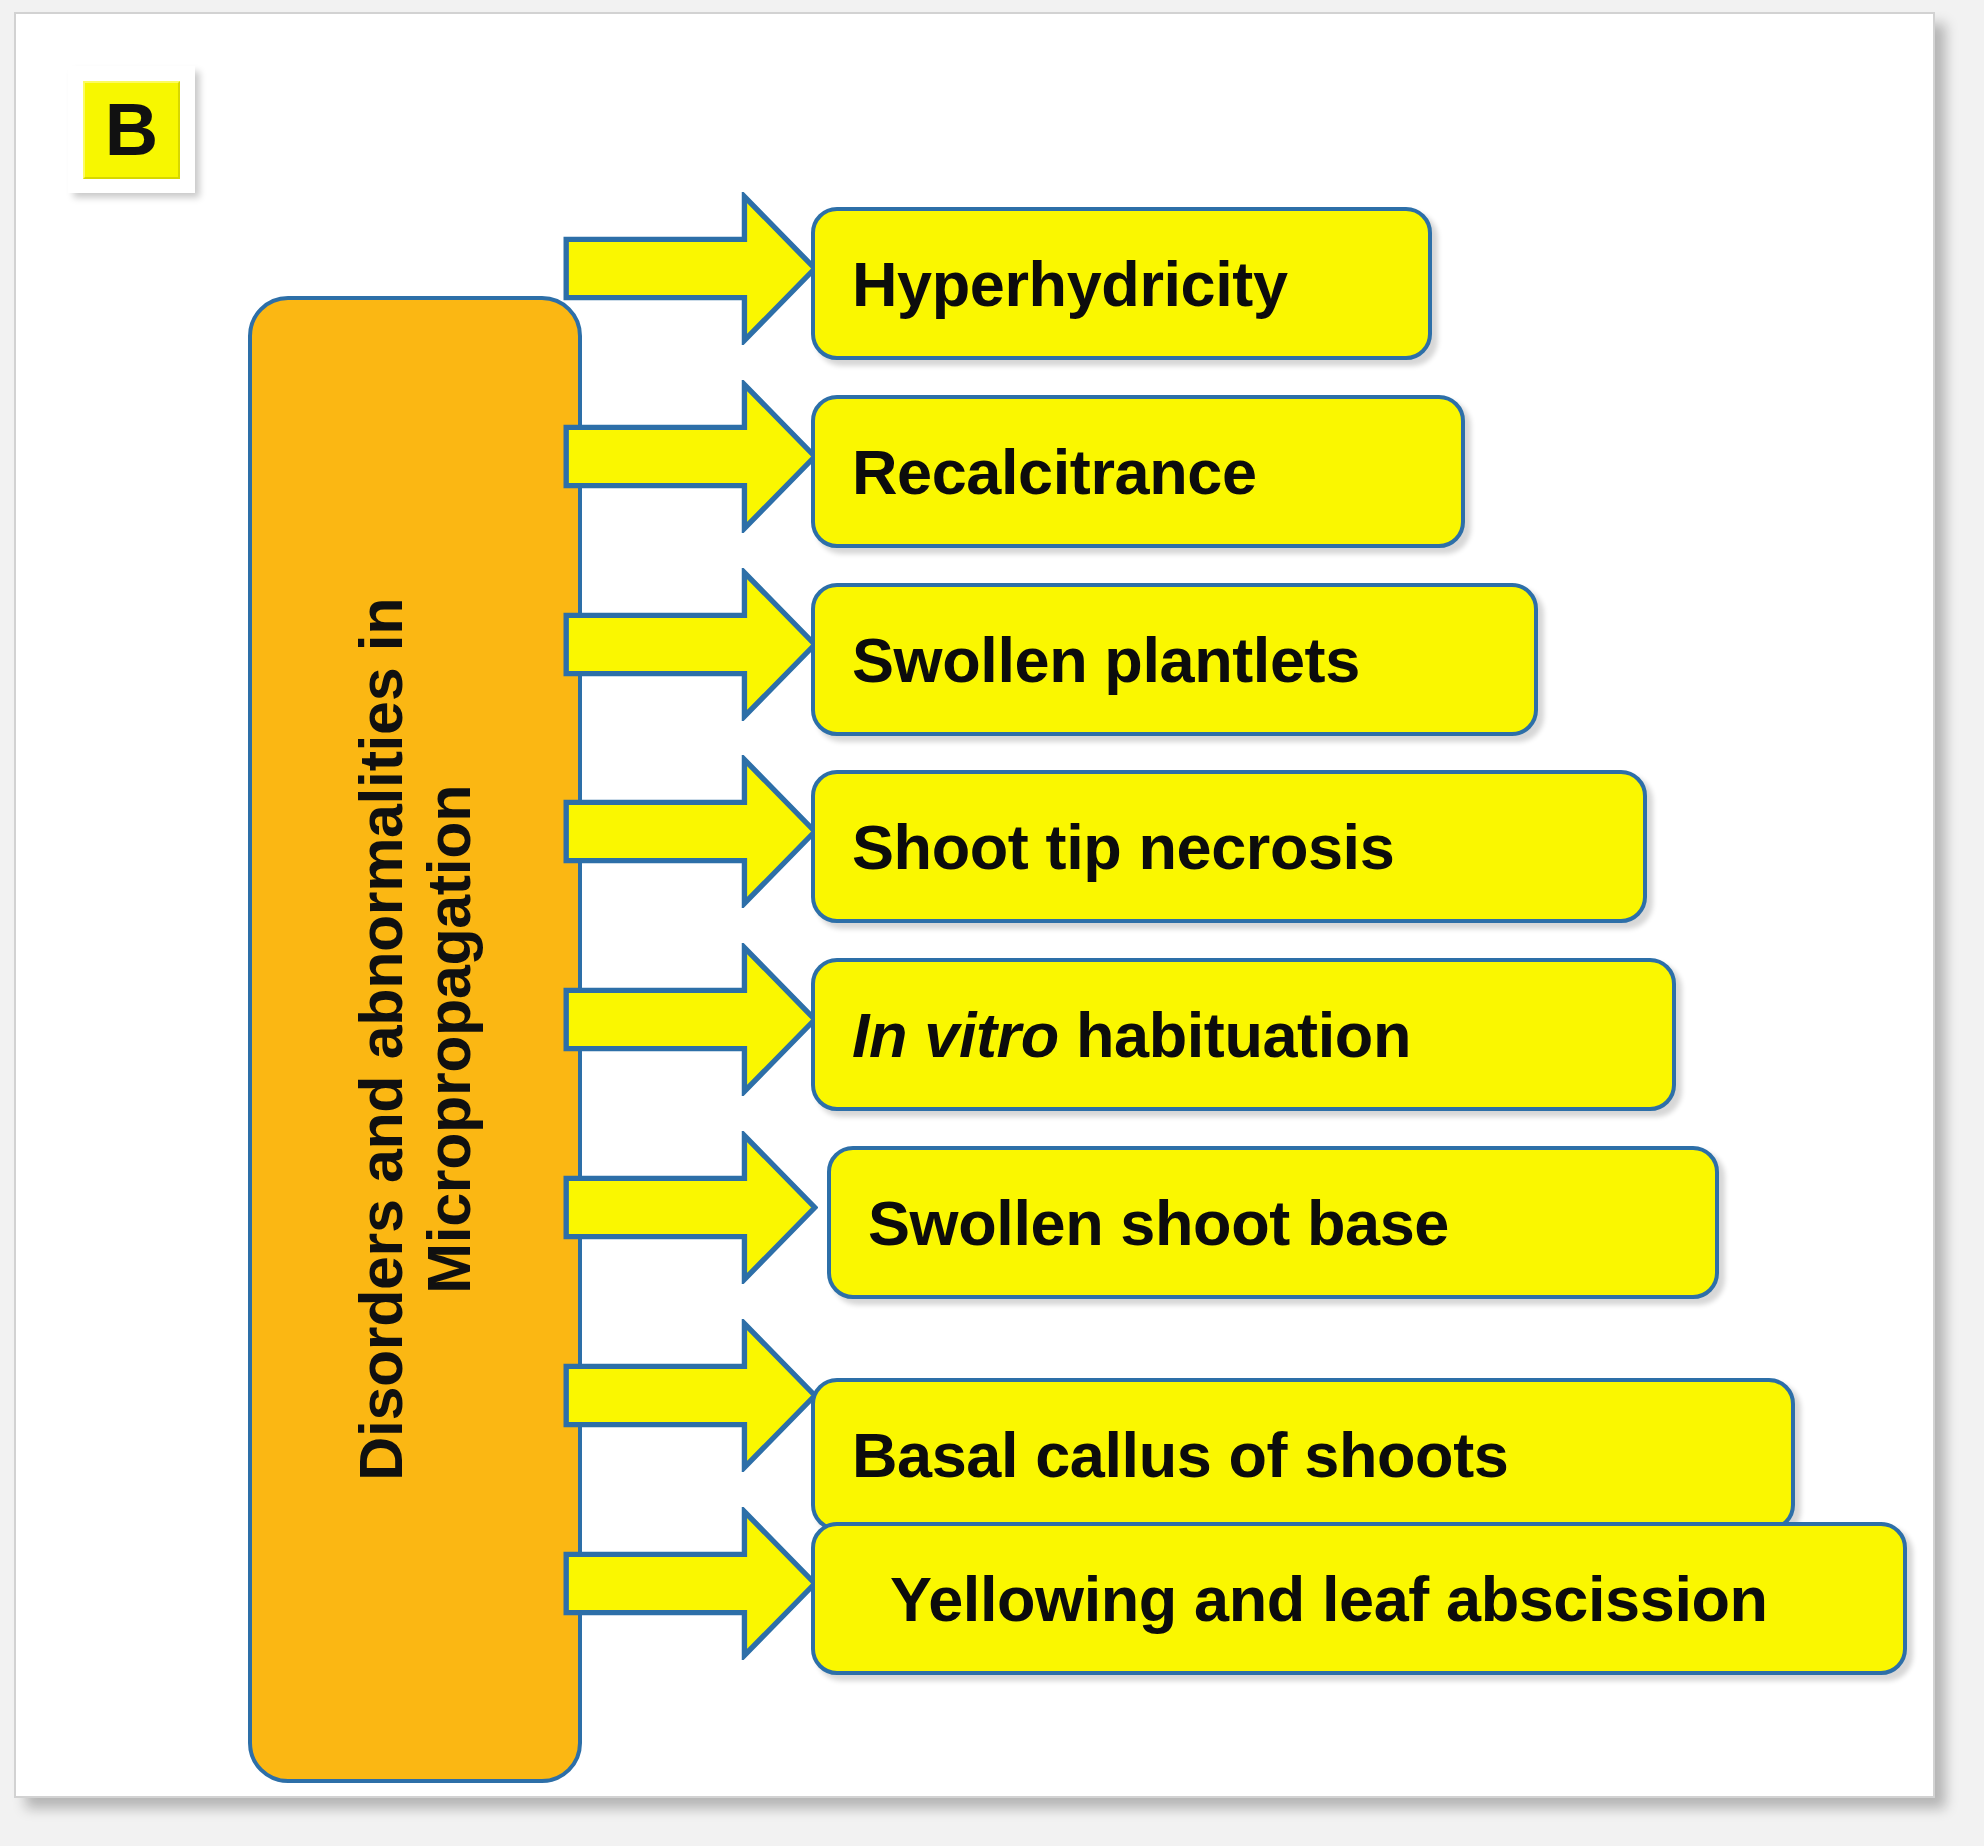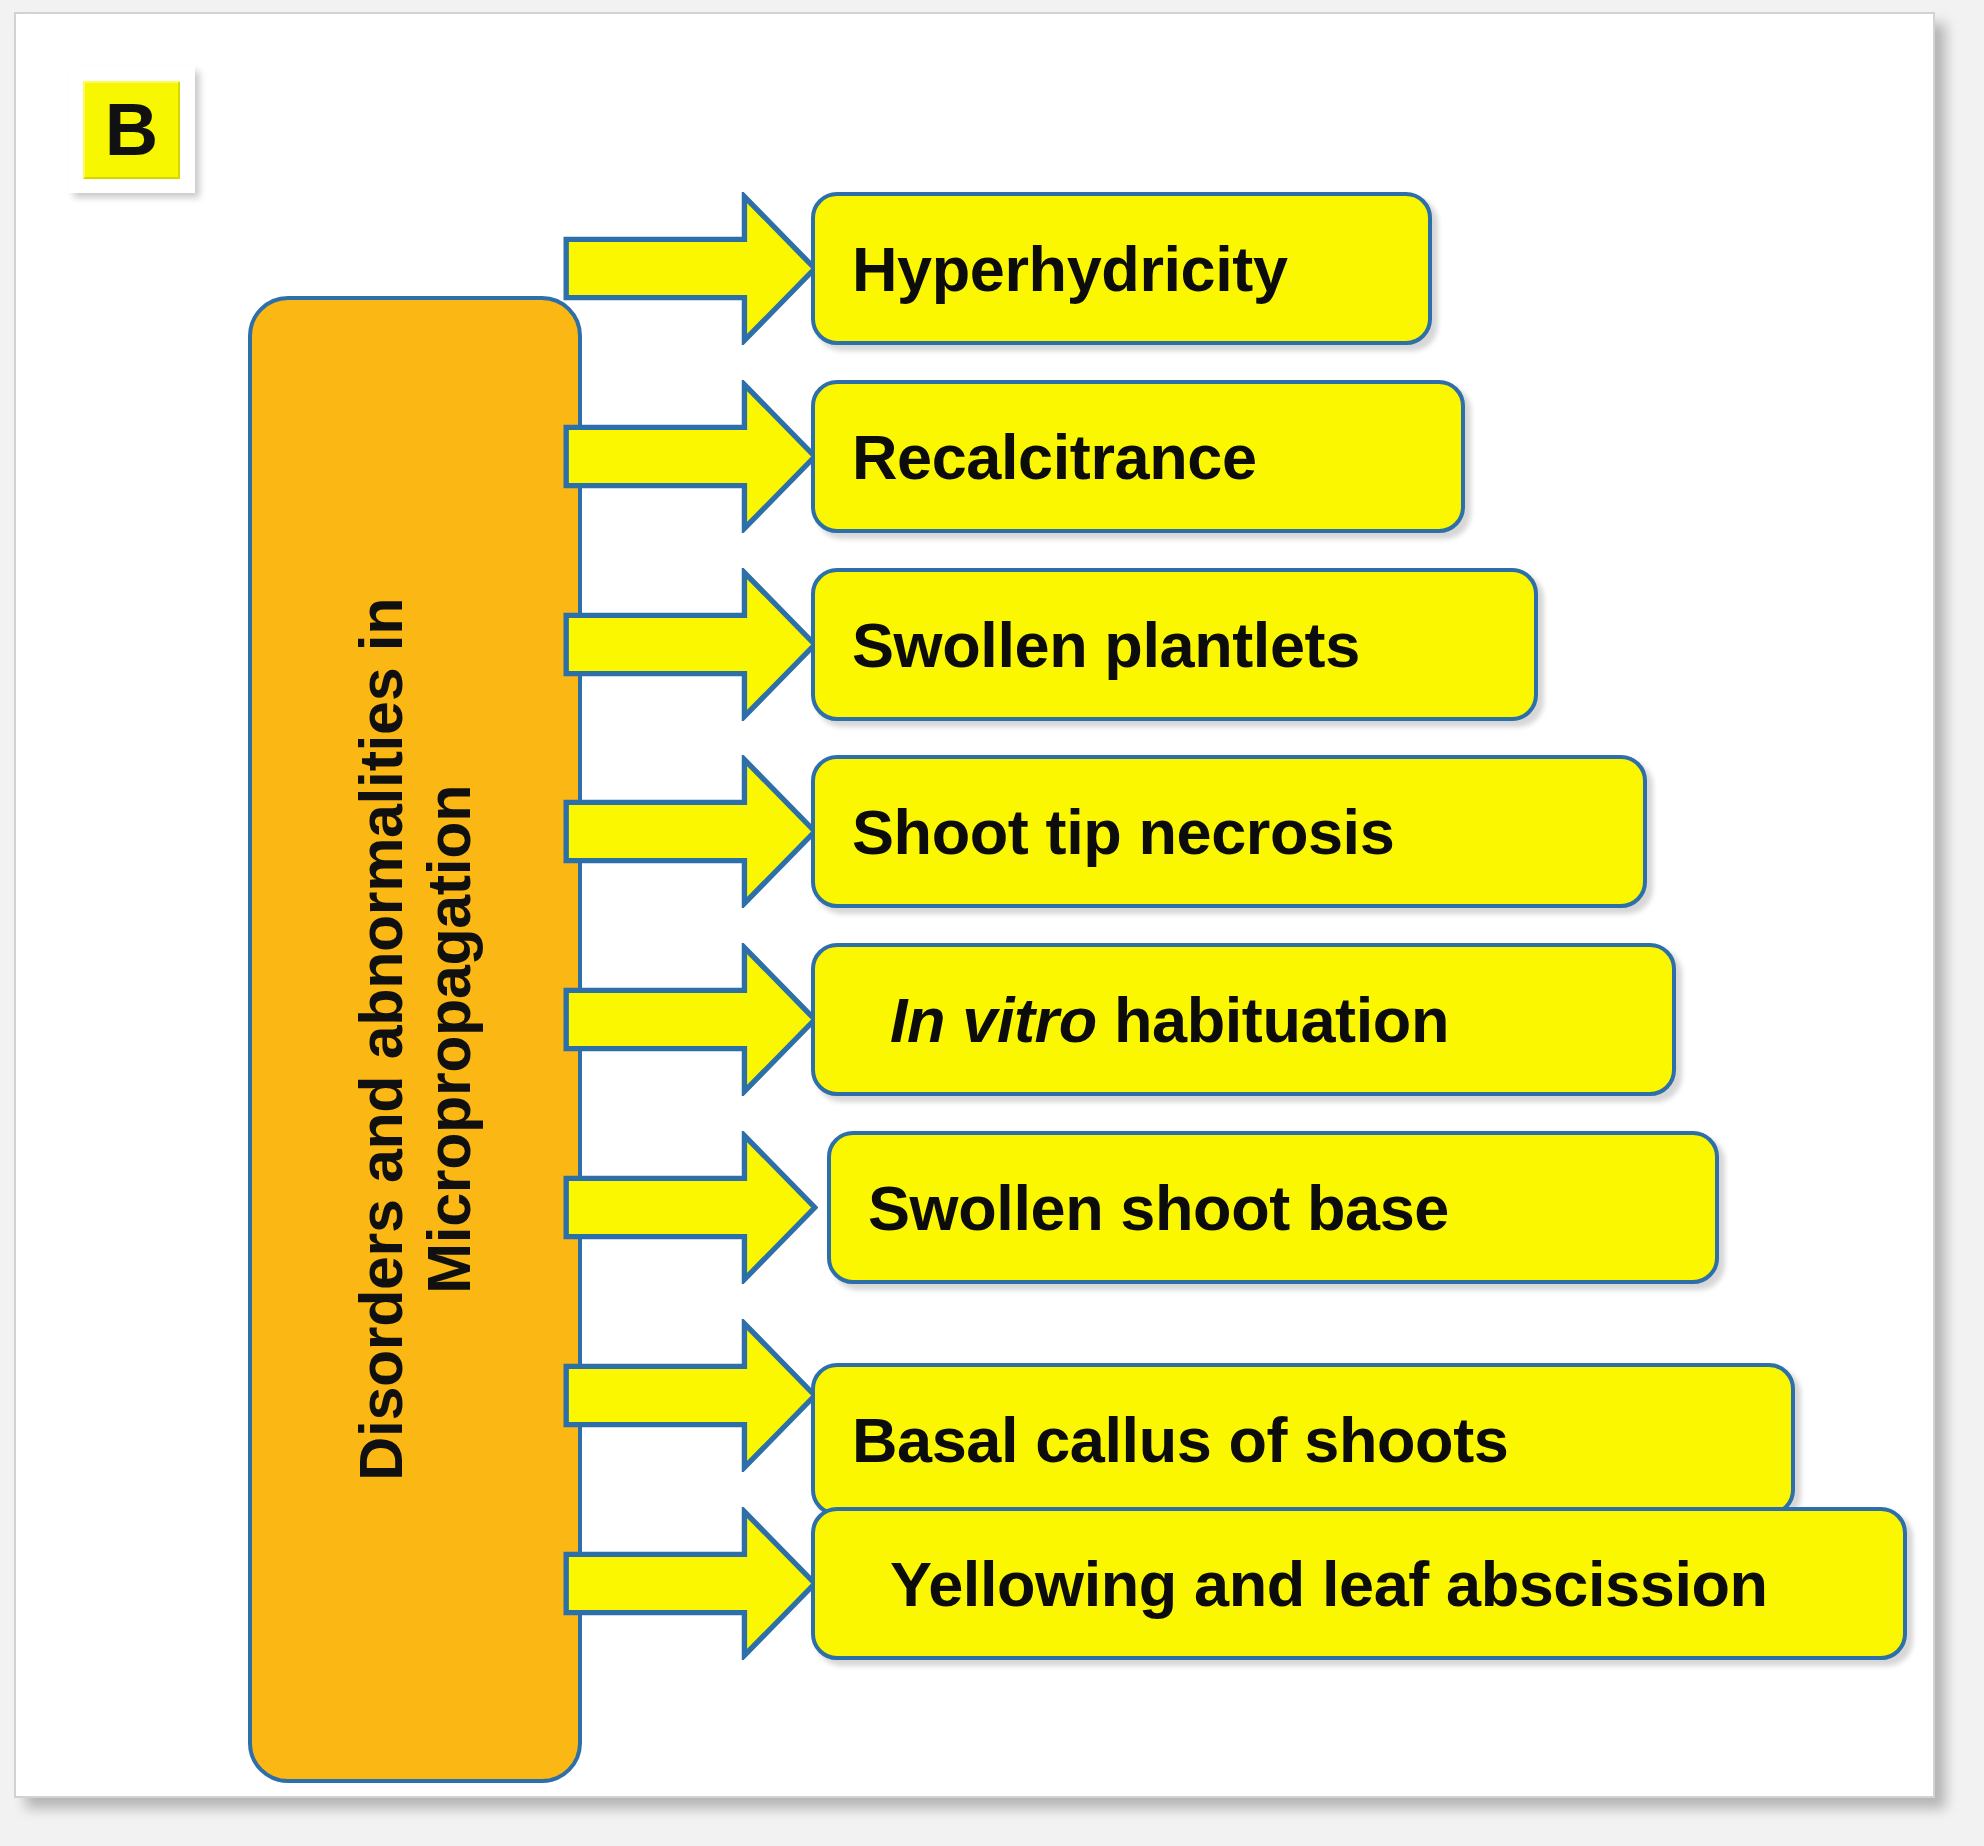"Hyperhydricity" .node { top: 0 -> 15px }
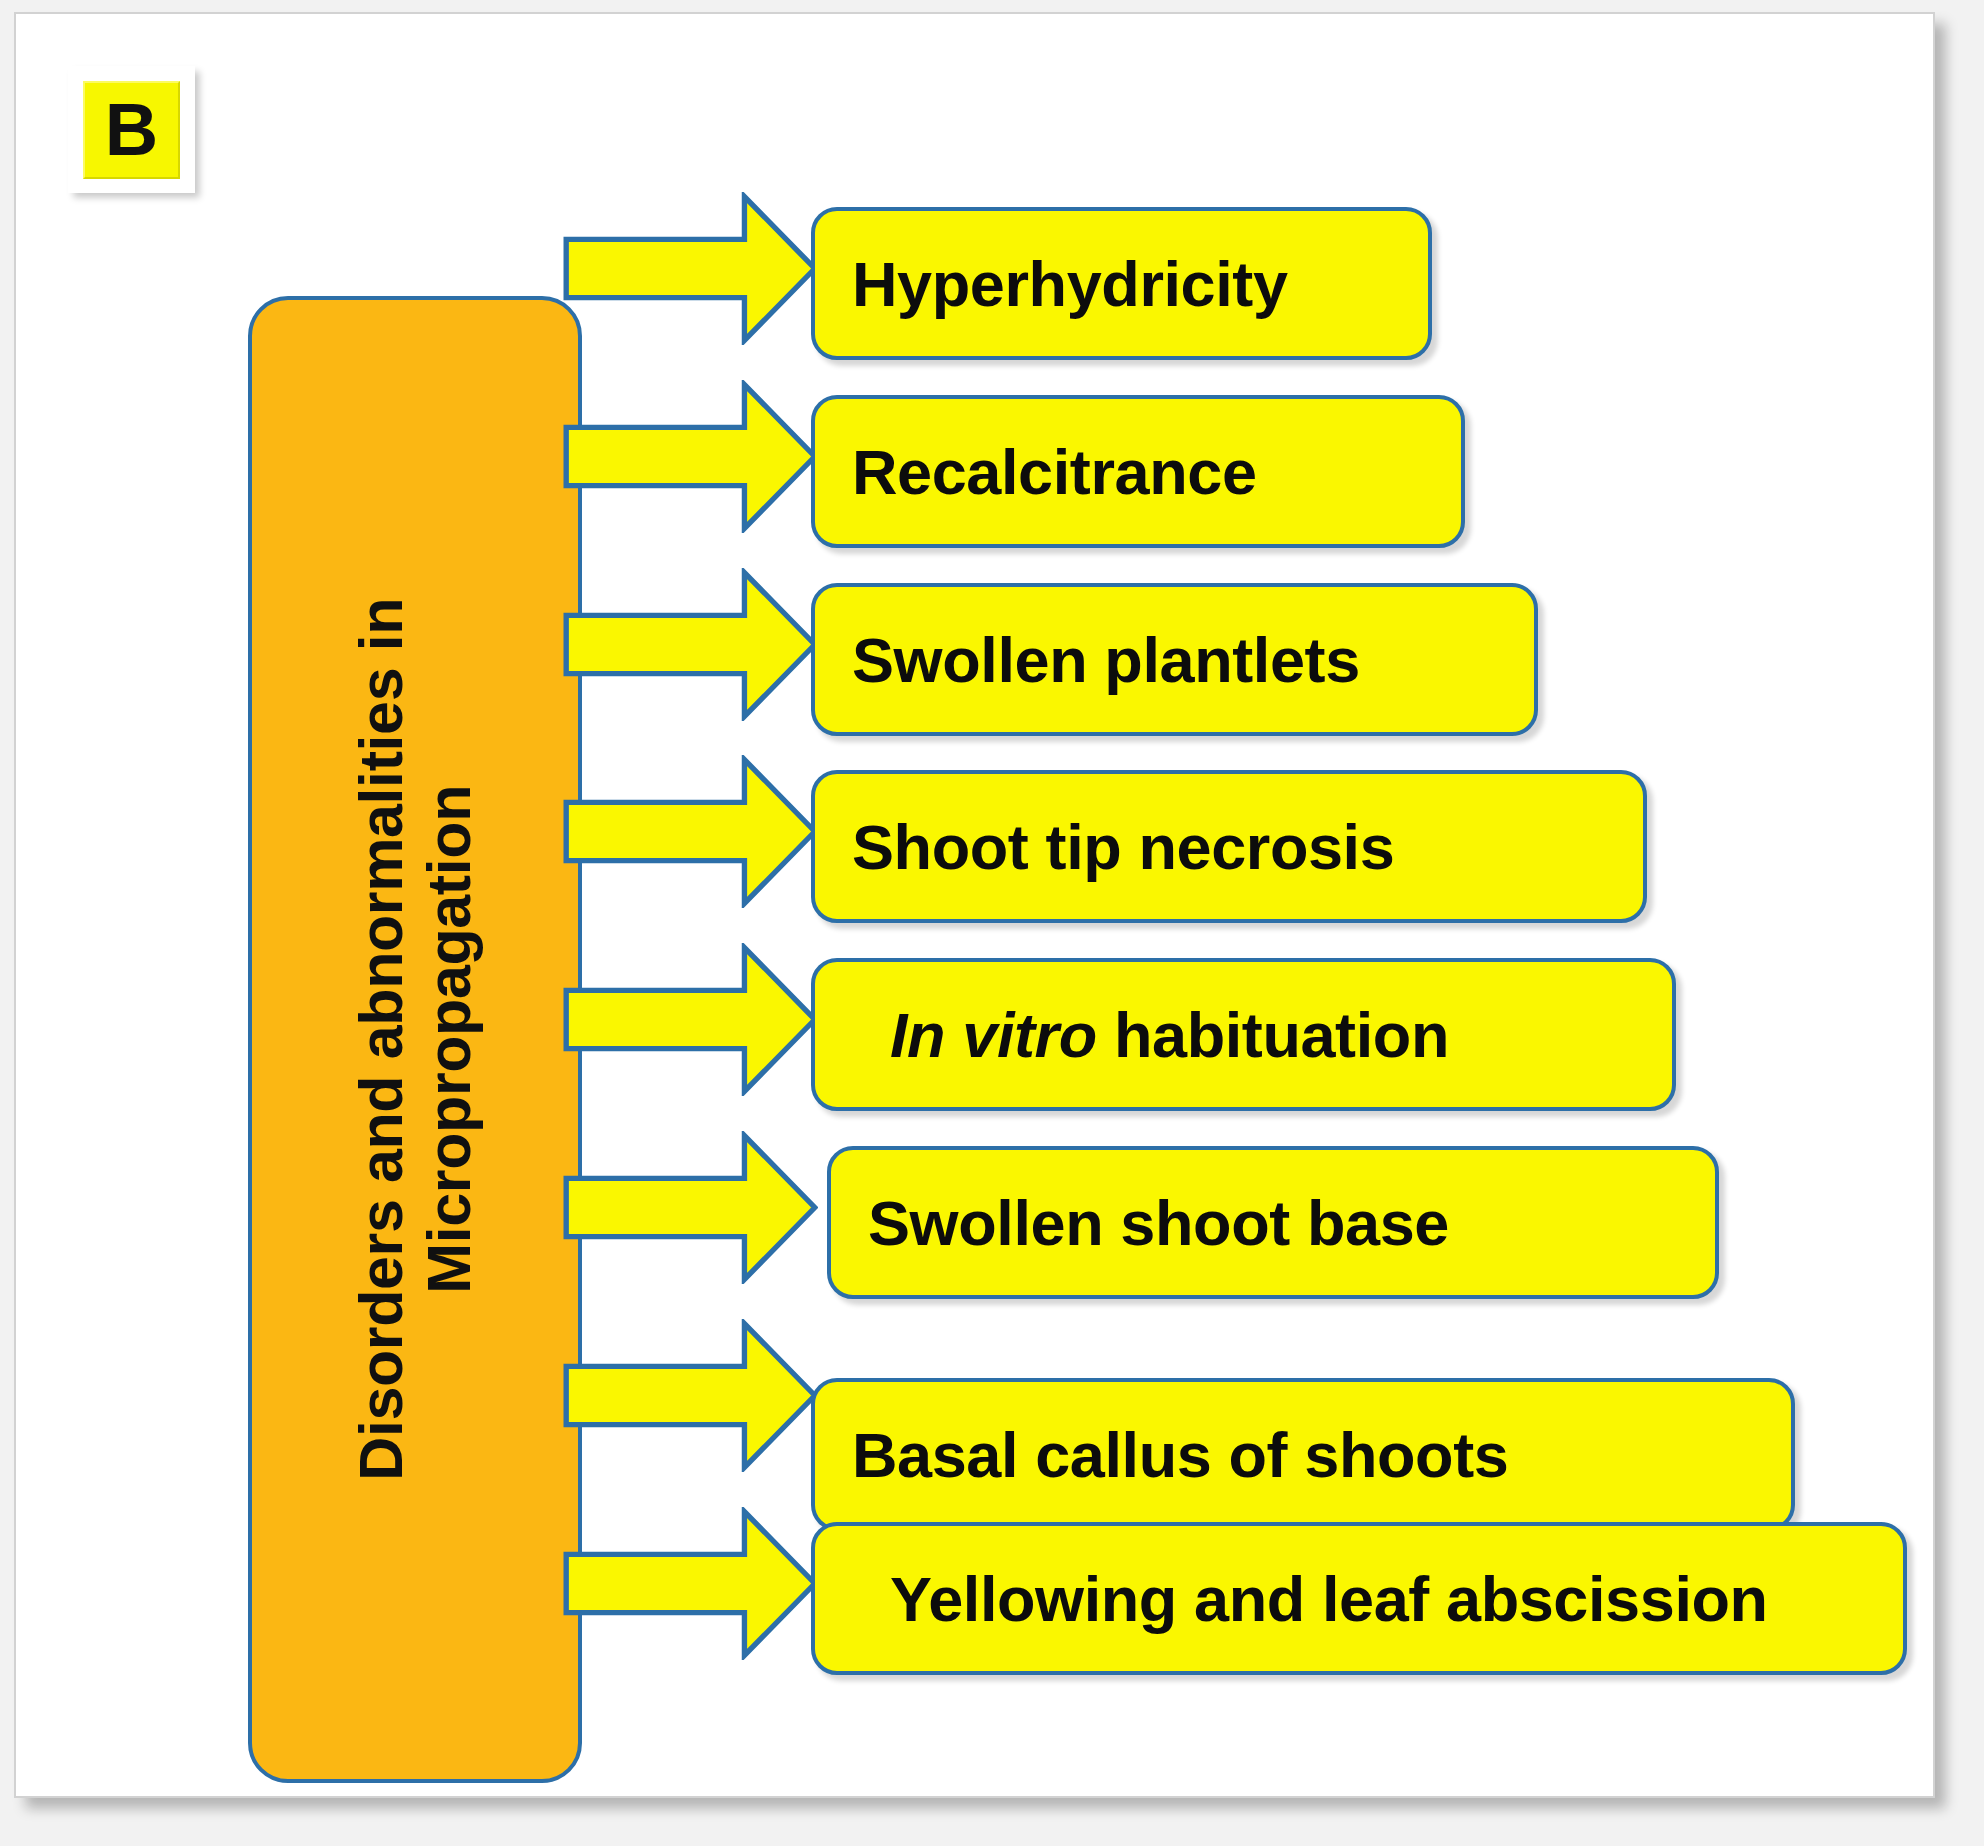"In vitro habituation" div.node { padding-left: 38px -> none }
